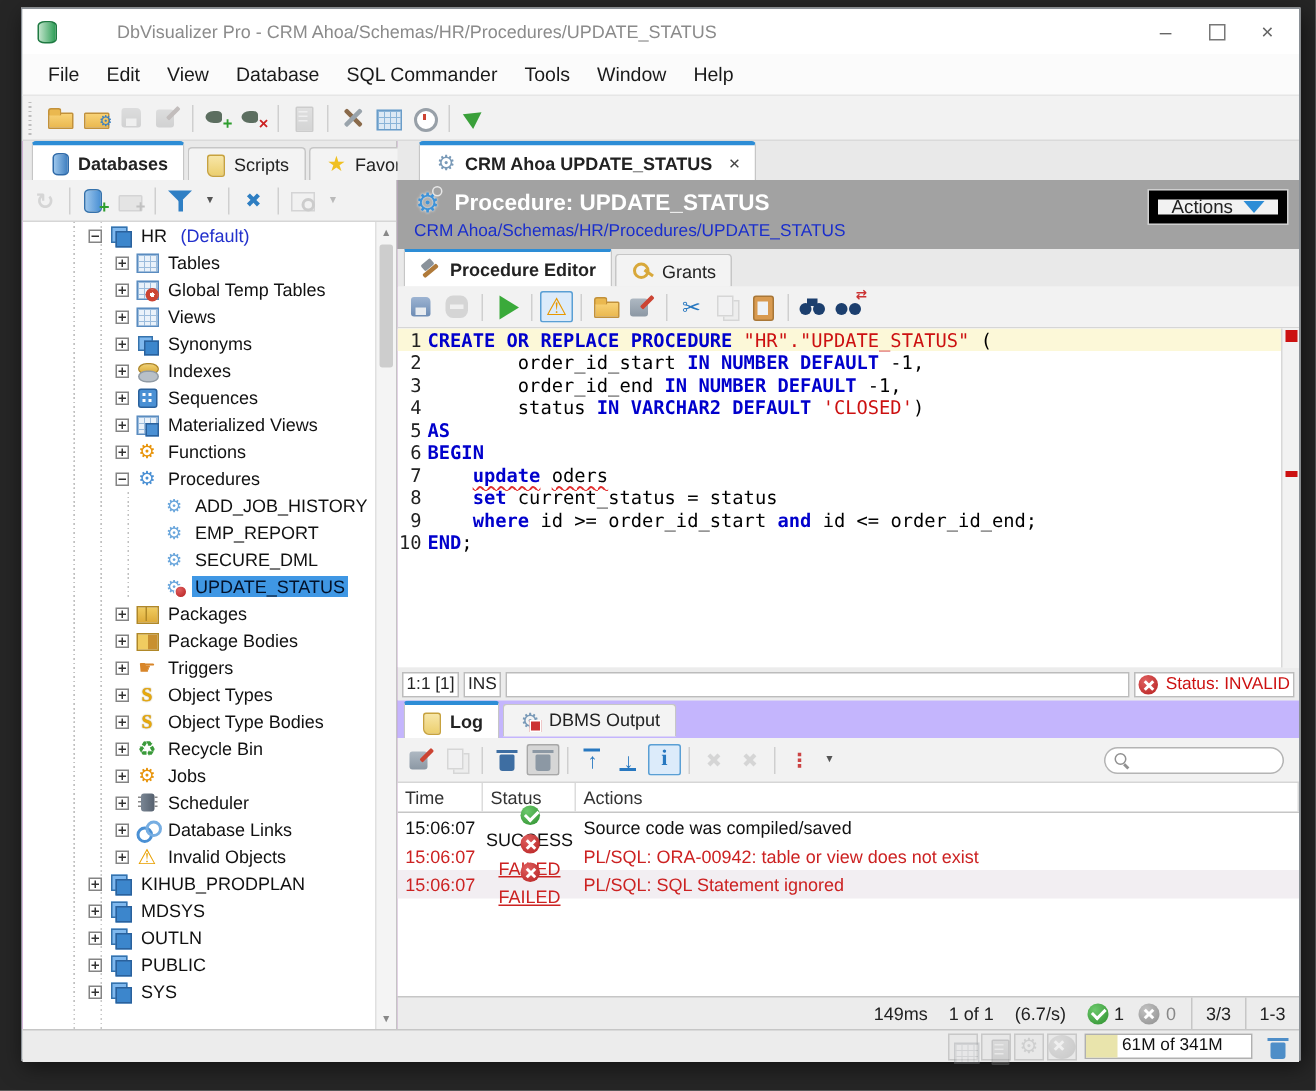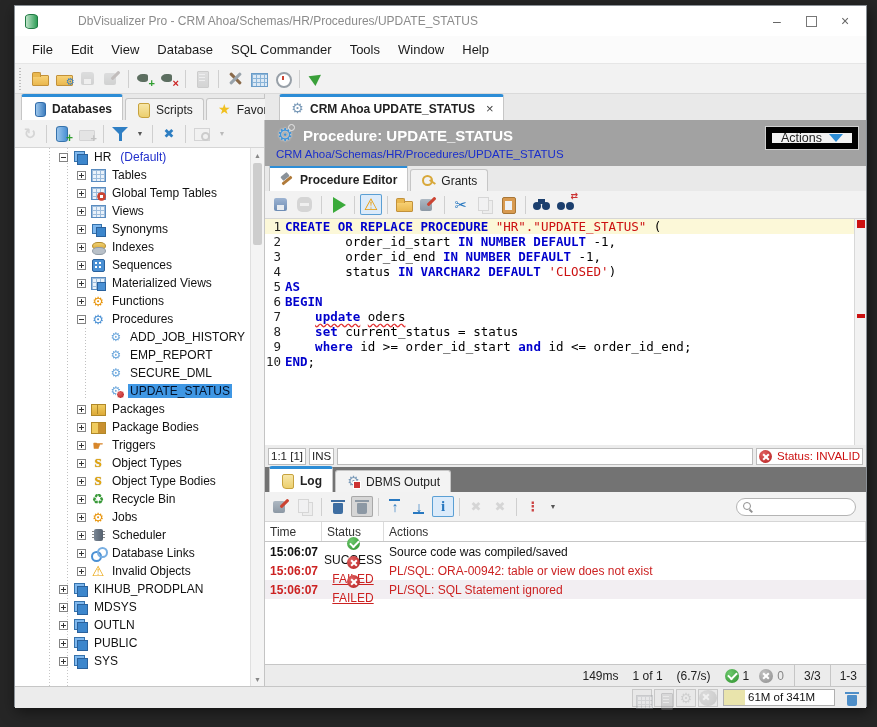"Log" .logtabs { align-items: flex-end -> center; background: #737373 -> #c4b5fd }
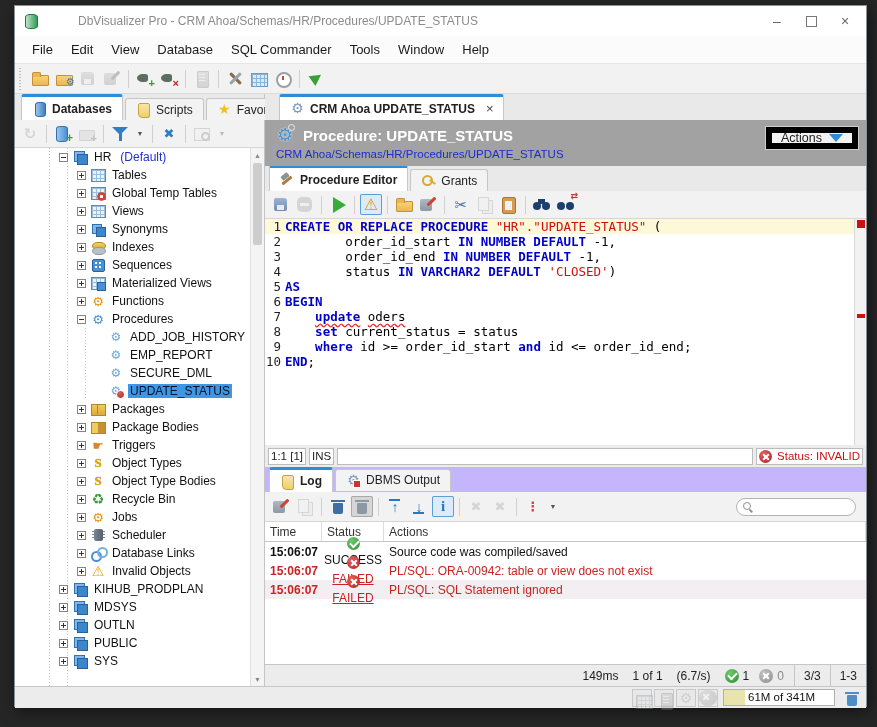"15:06:07" .lrow .lc-time { font-weight: bold -> normal }
